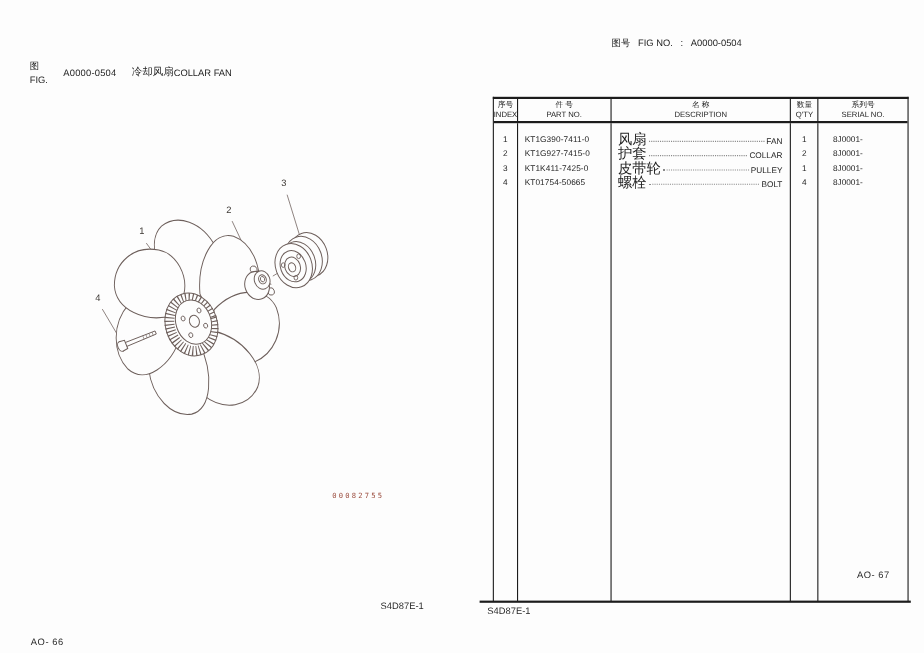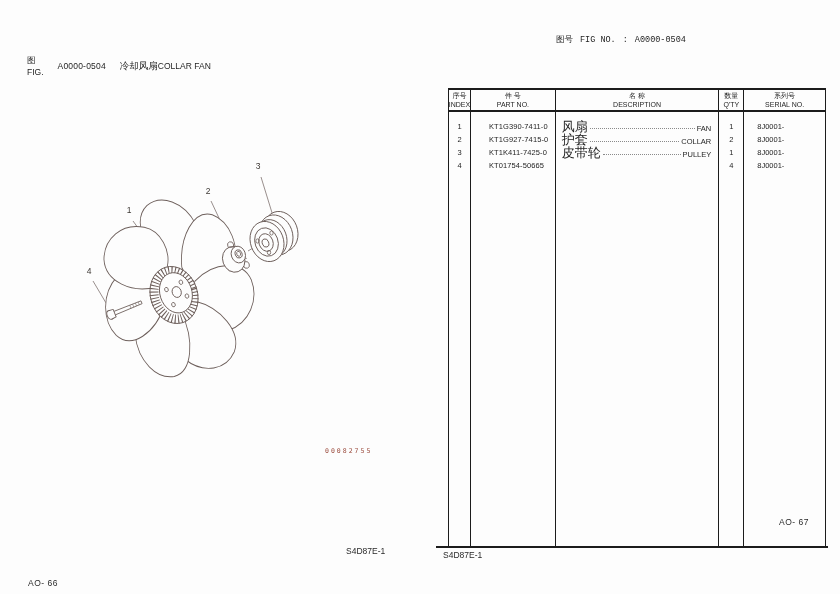"图号" .figno-line { font-family: Liberation Mono, monospace -> none }
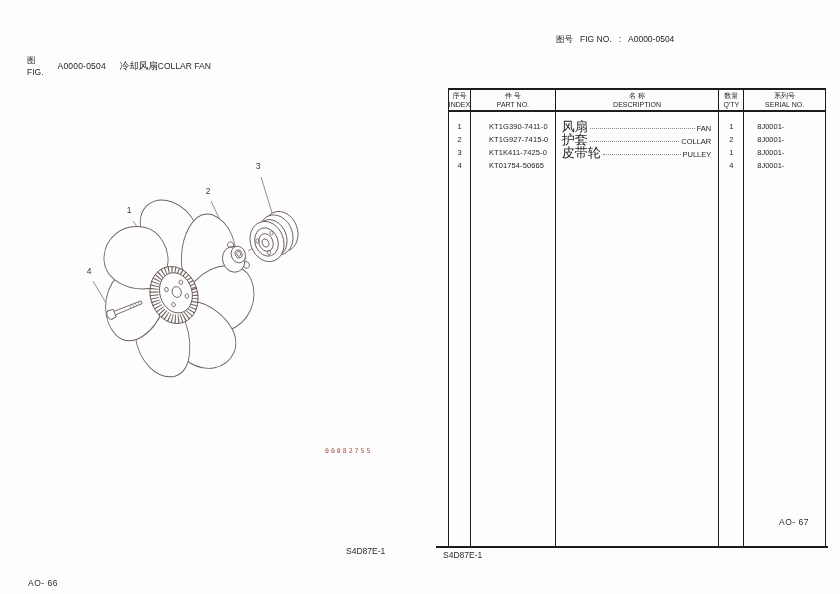"KT1G390-7411-0" .c-part { margin-left: 12px -> none }
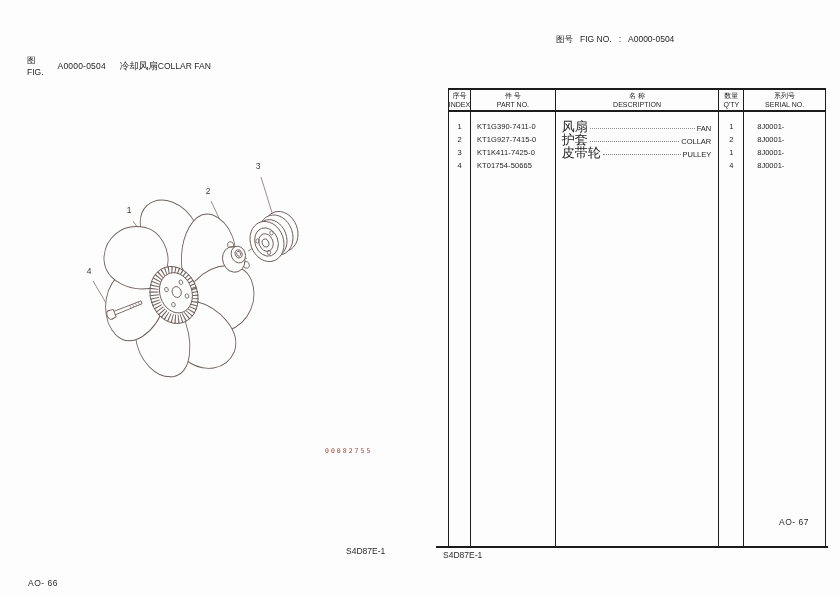"螺栓" div.cell { html: none -> <div> <span>螺栓</span> <span></span> <span>BOLT</span> </div> }
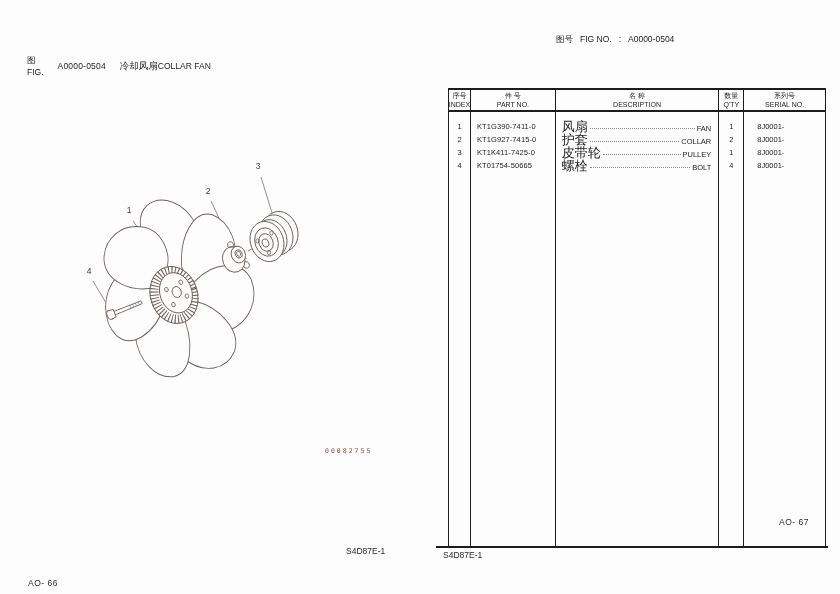"00082755" .stamp { left: 325px -> 302px }
